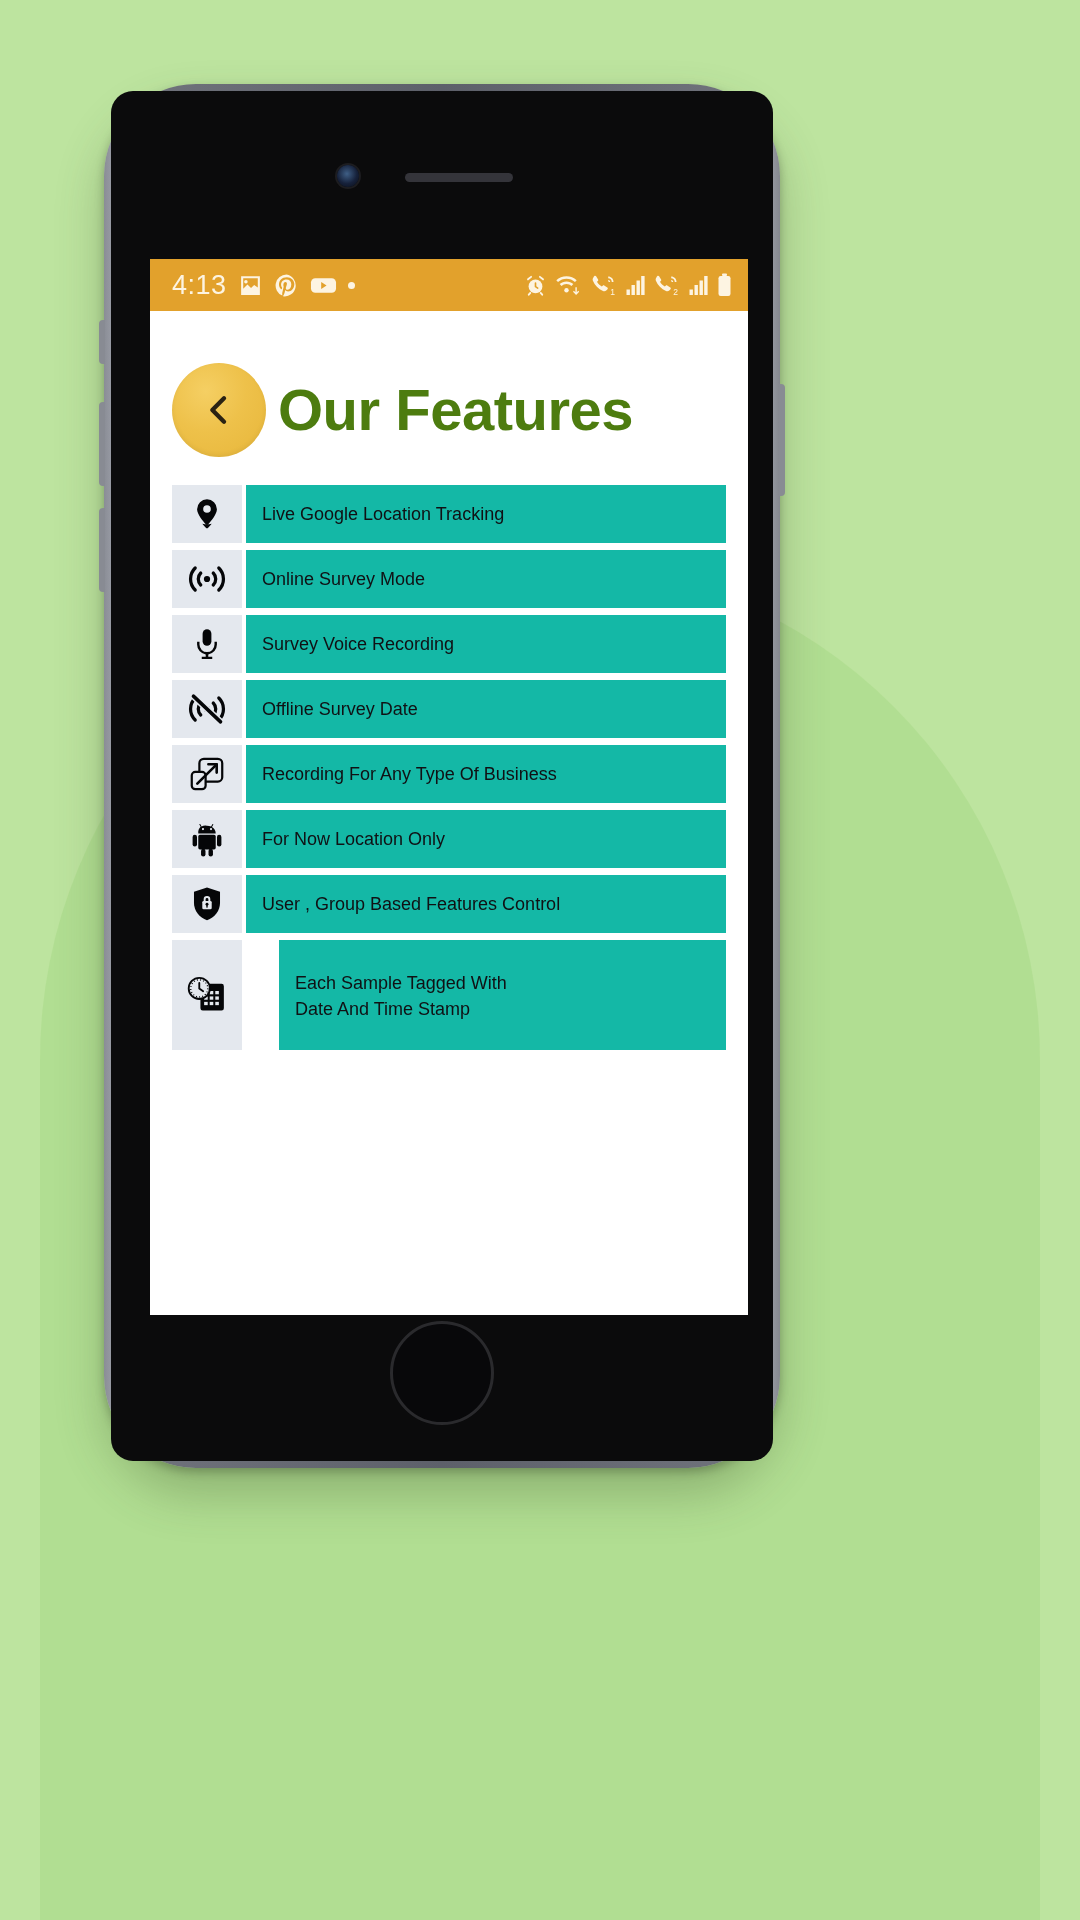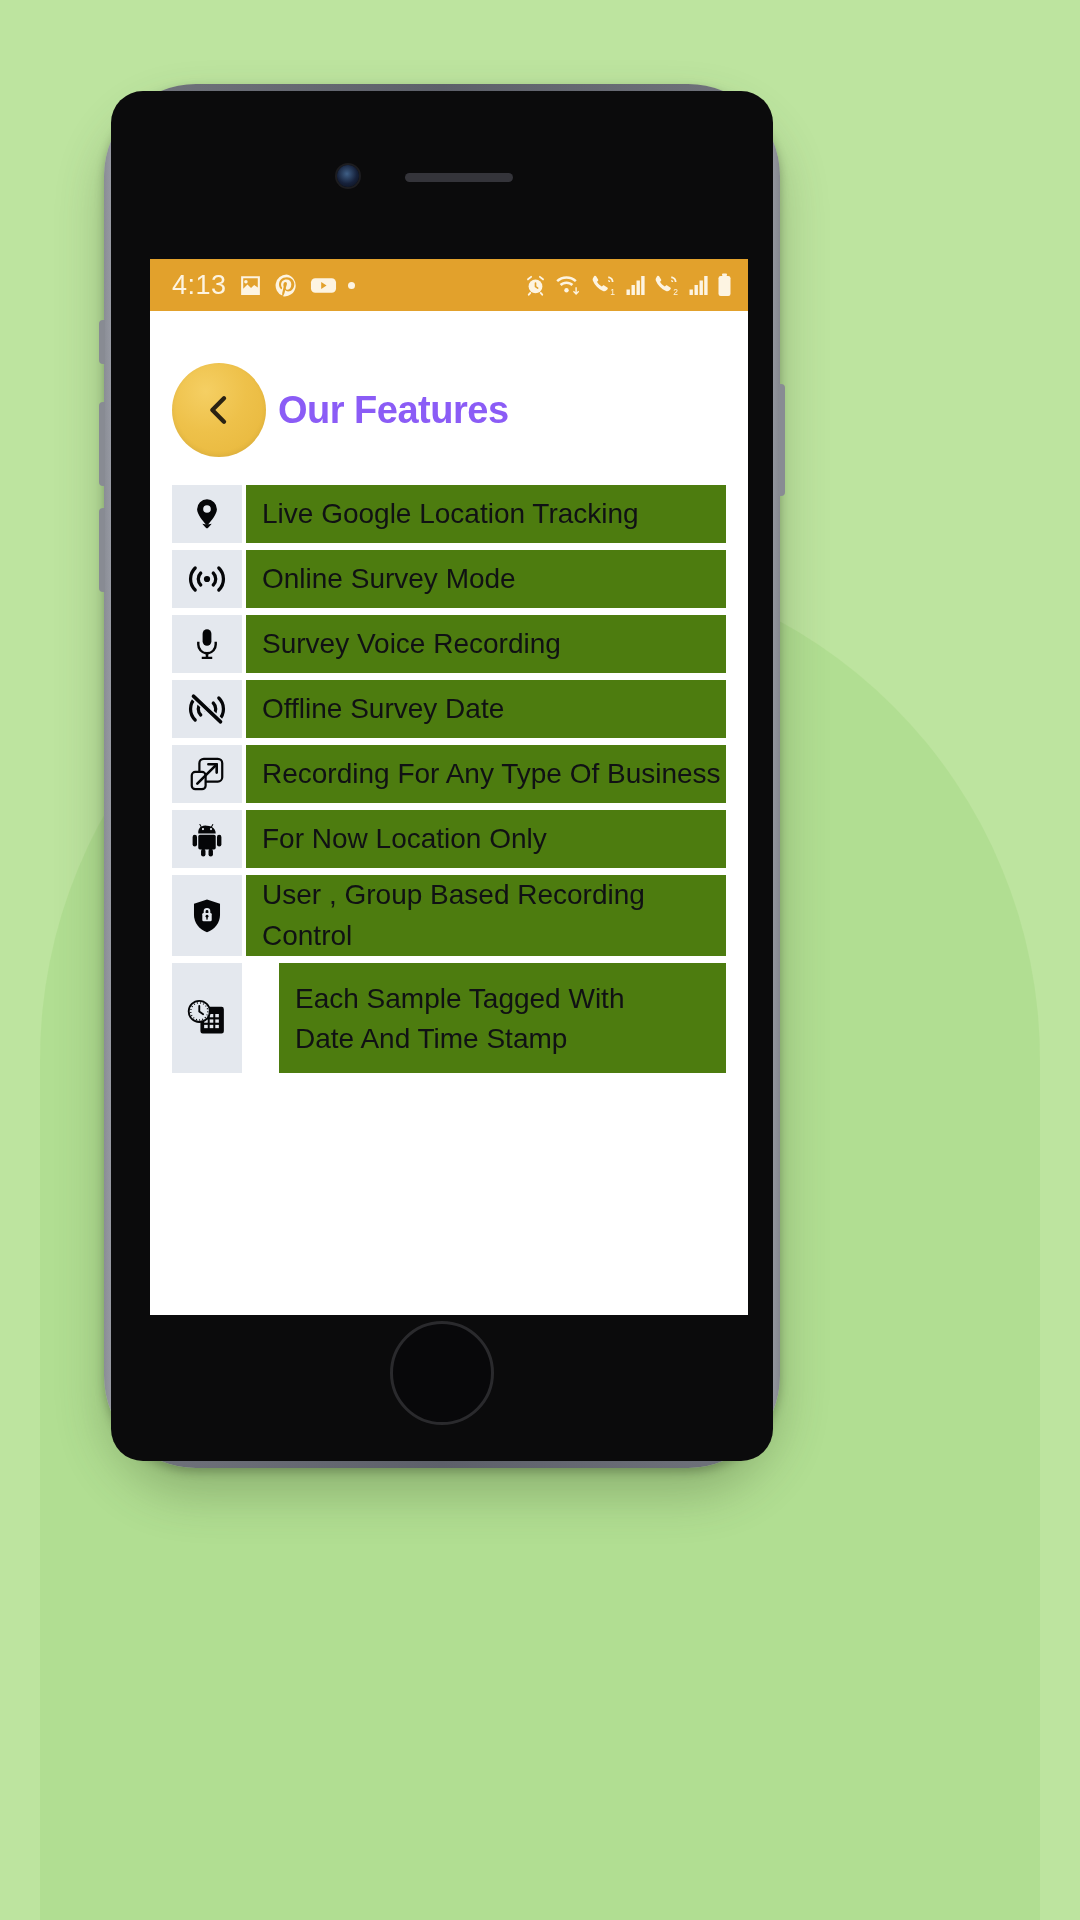"4:13" #phone-inner { border-radius: 32px -> 22px }
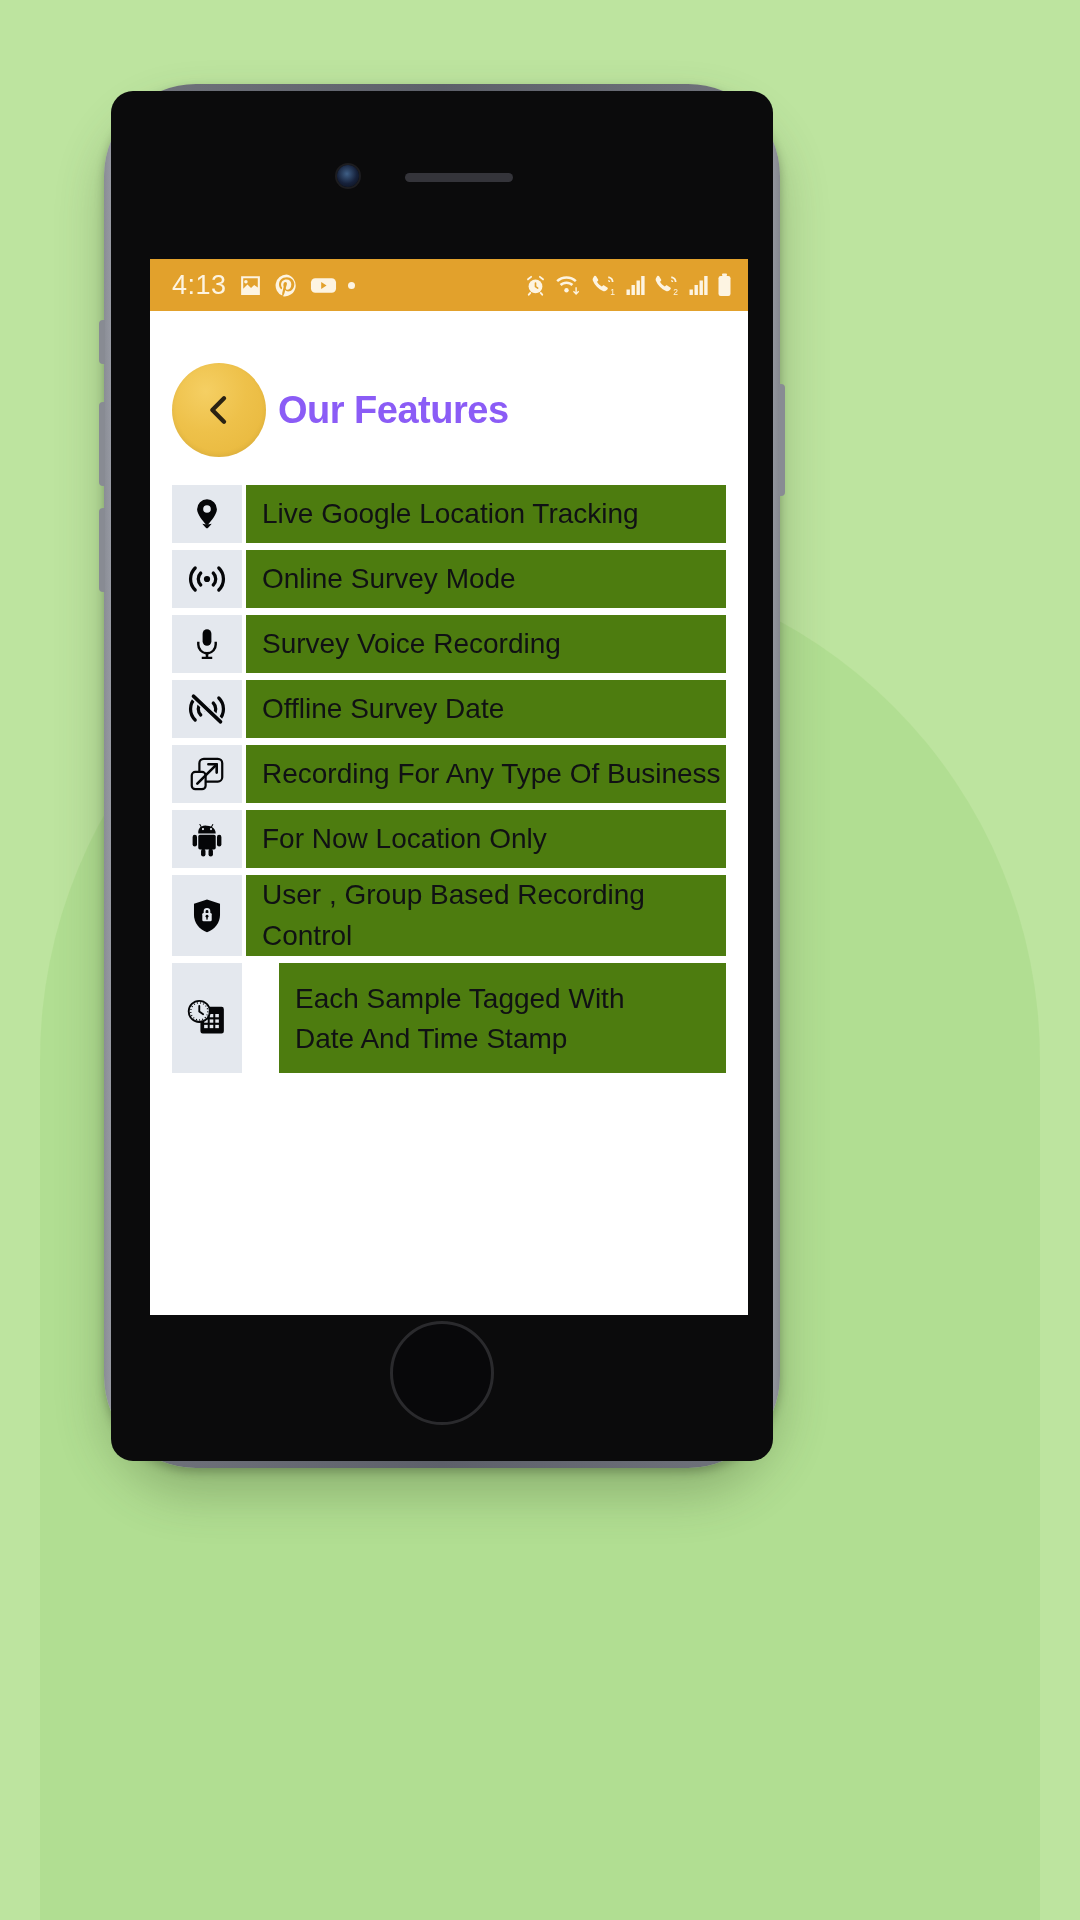"Our Features" #page-title { color: #8b5cf6 -> #4d7c0f; font-size: 38px -> 58px }
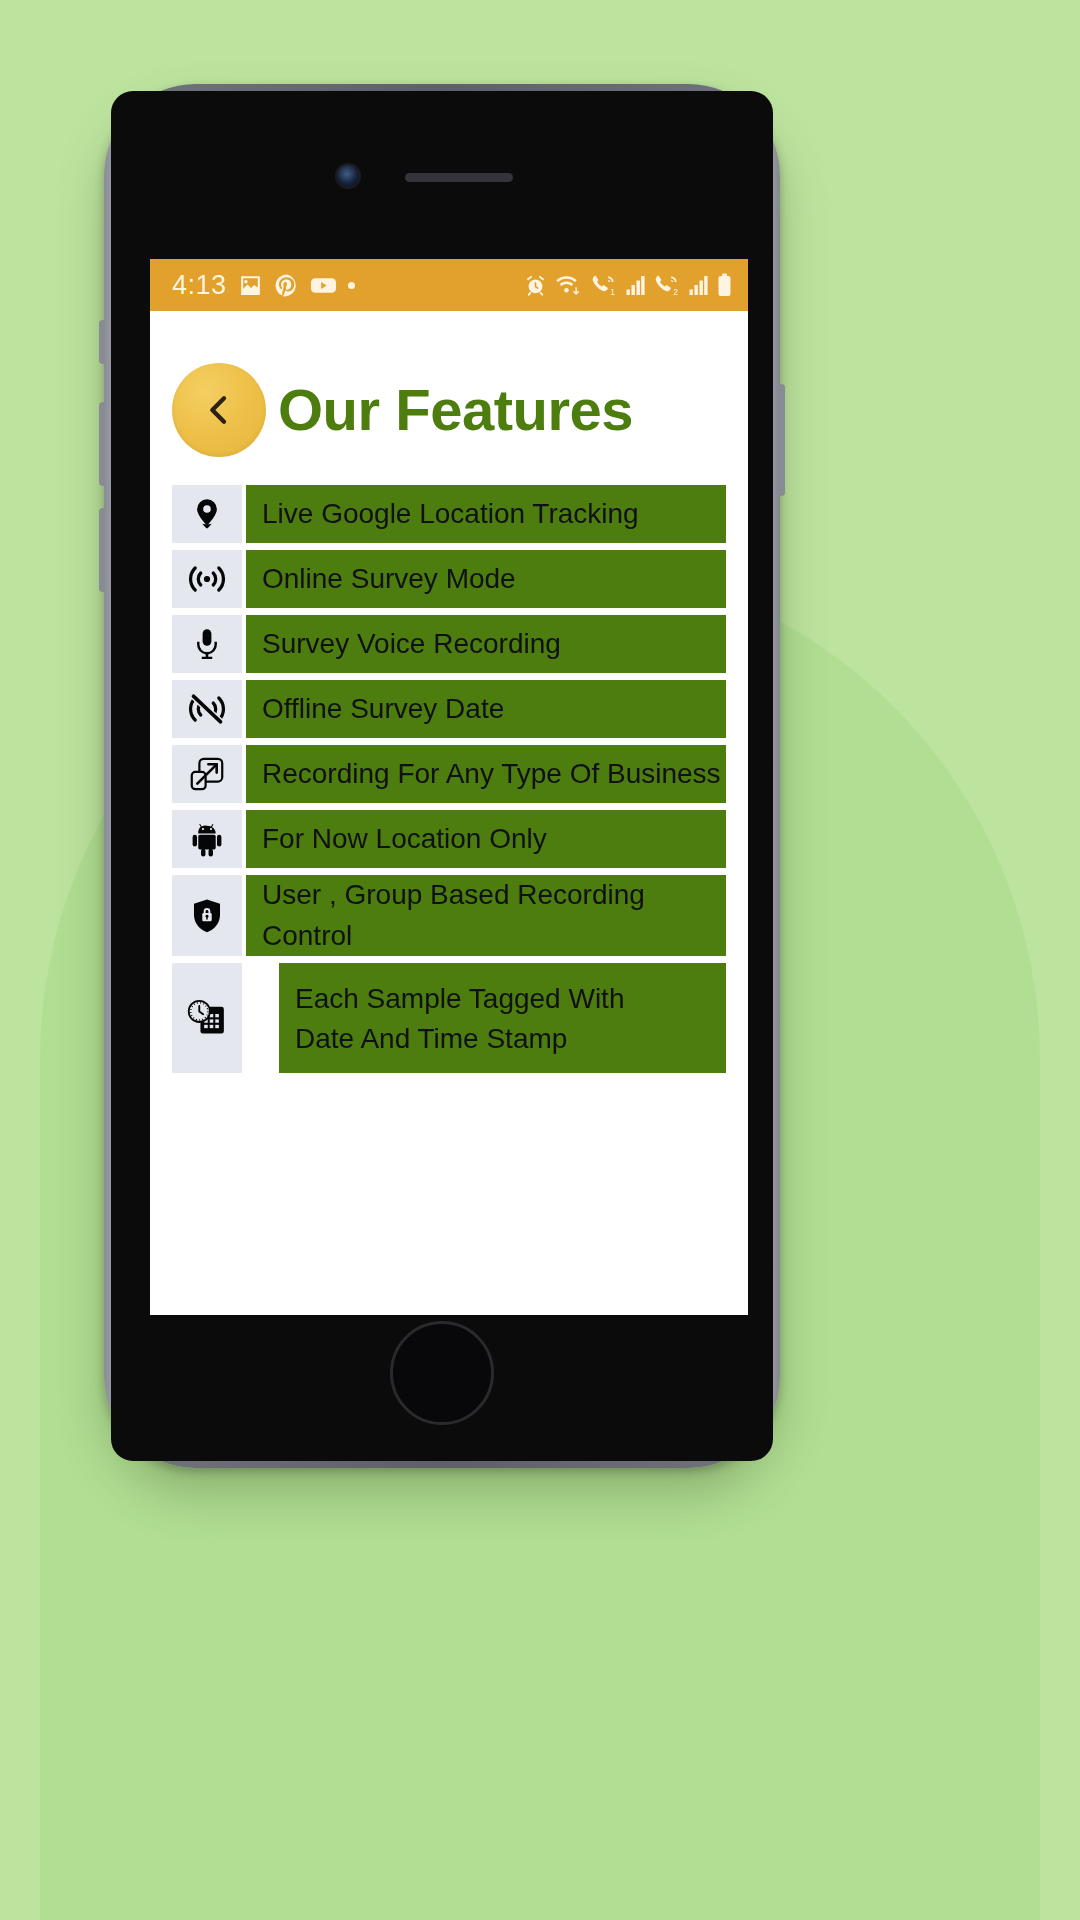"Live Google Location Tracking" .feature-label { background: #4d7c0f -> #14b8a6; font-size: 28px -> 18px }
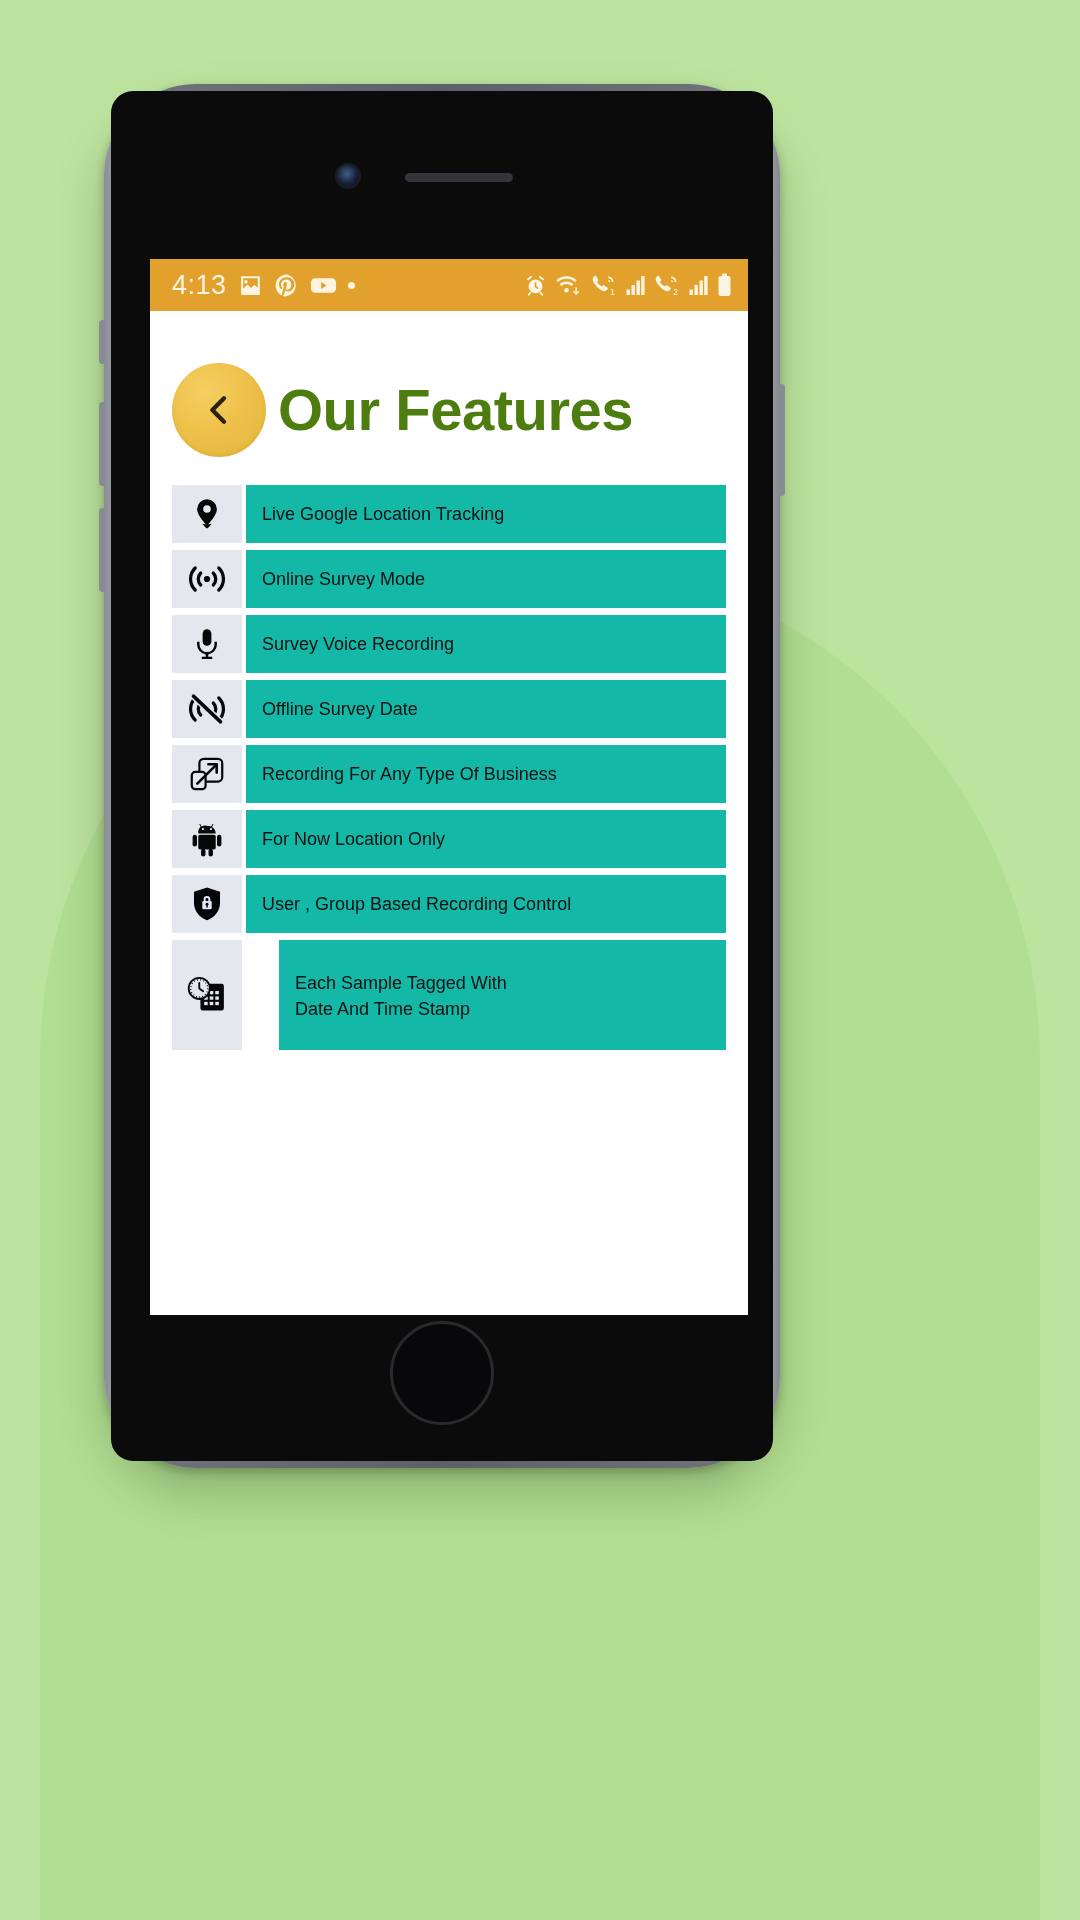"User , Group Based Recording" div.feature-label { text: Recording -> Features }
